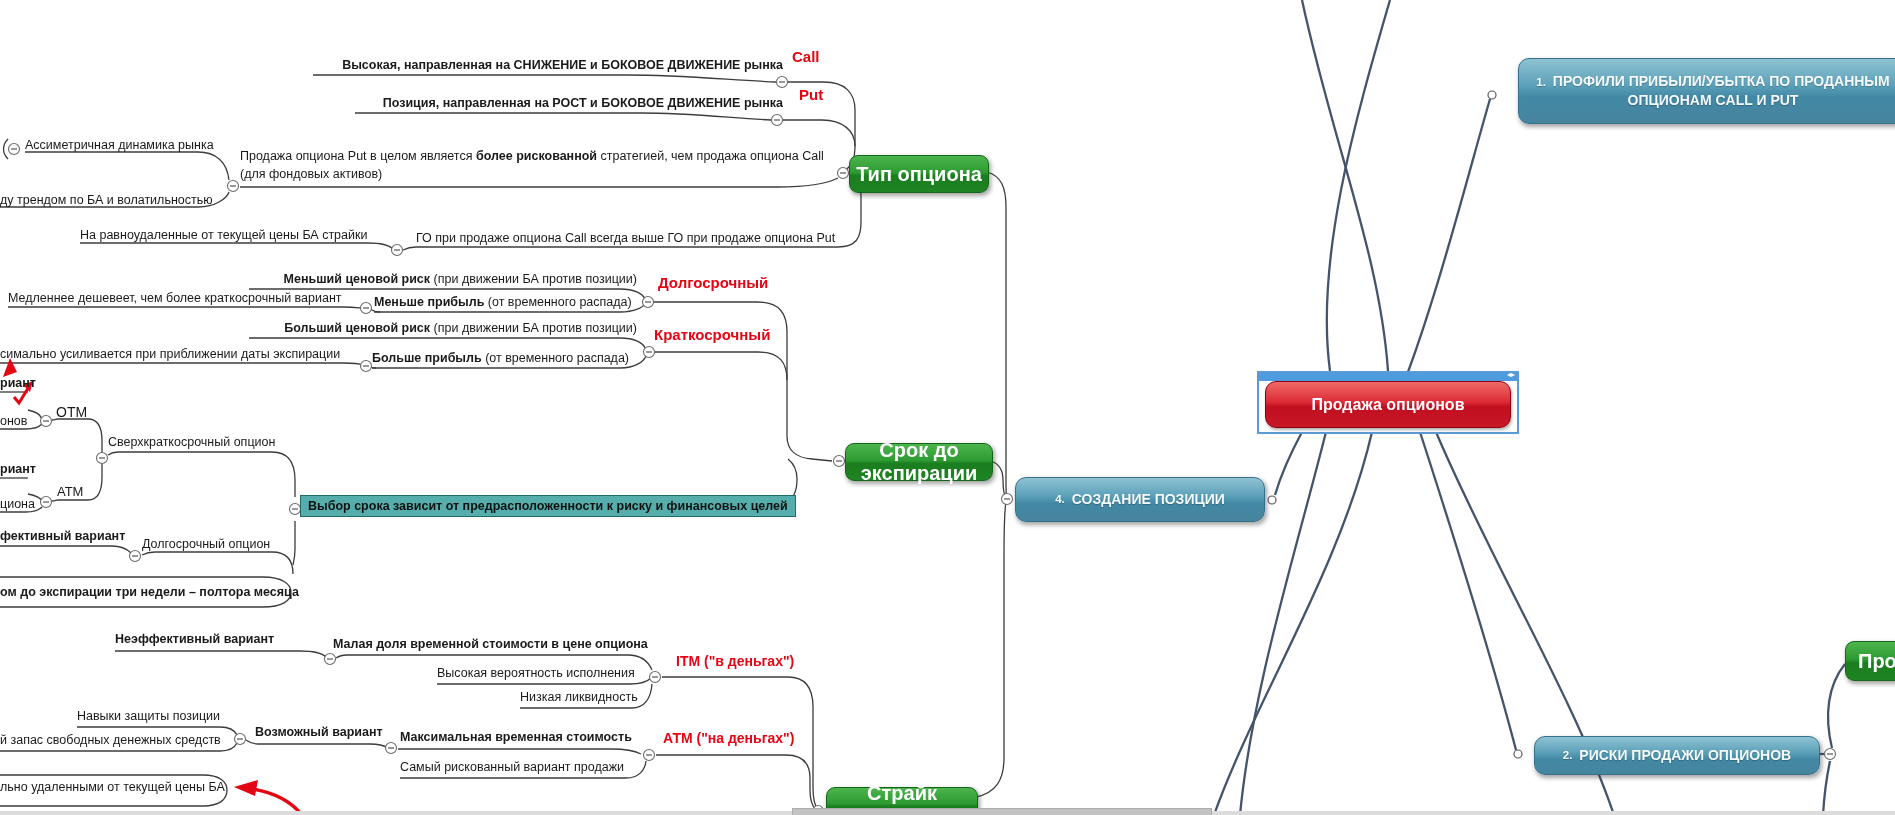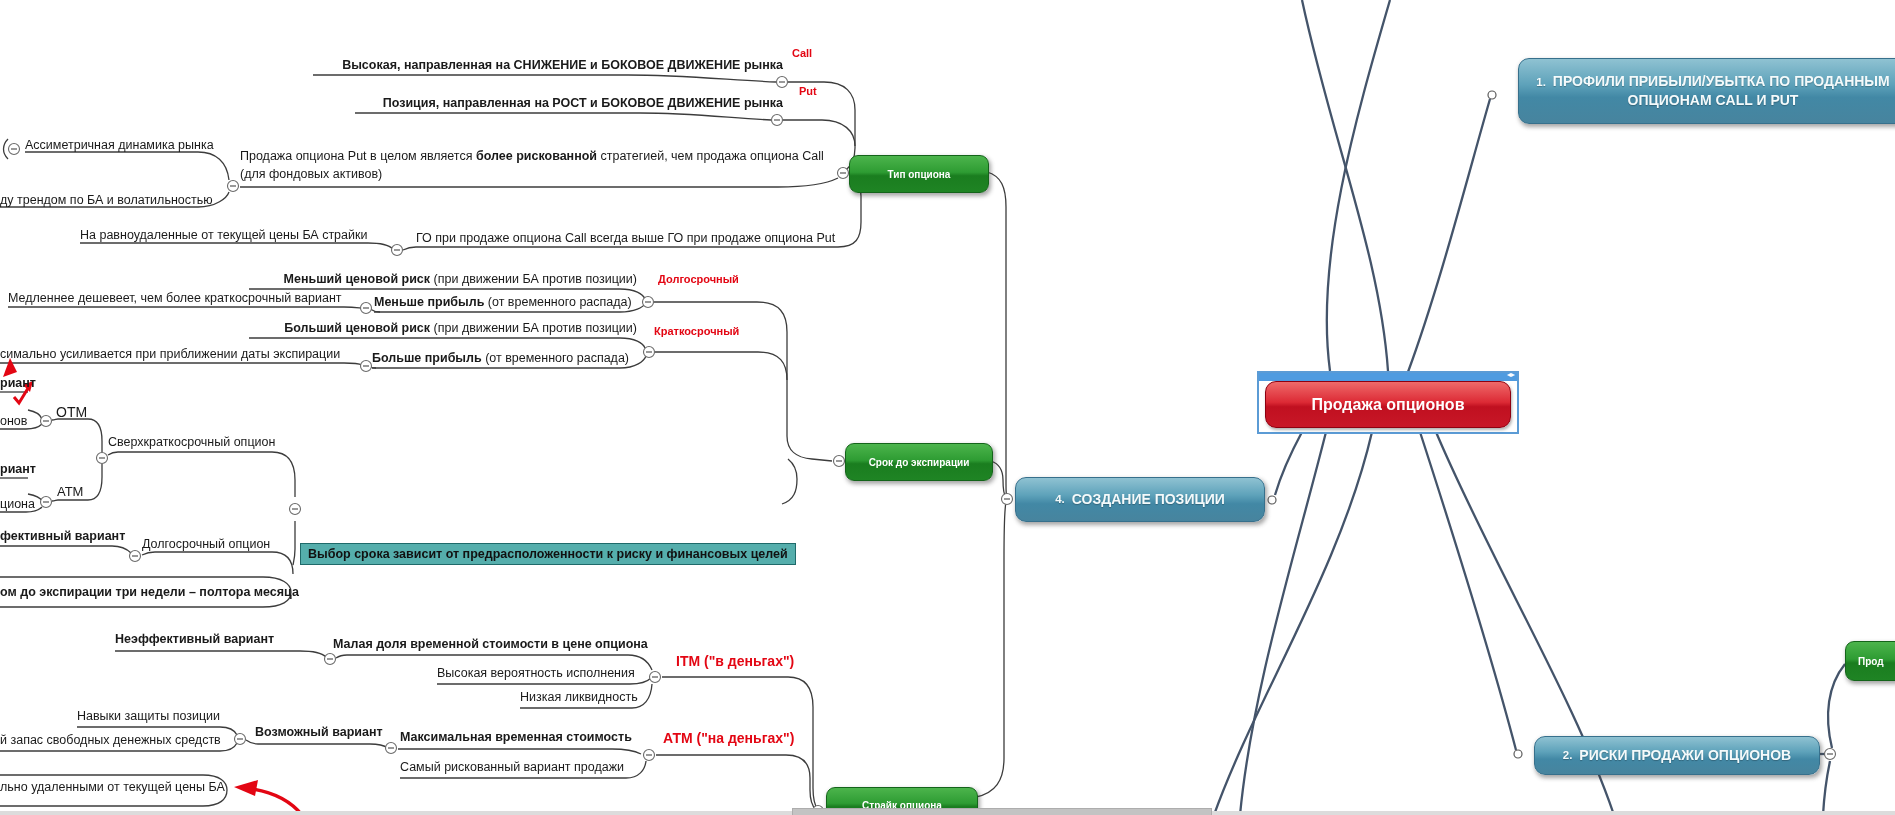"Call" .red { font-size: 11px -> 15px }
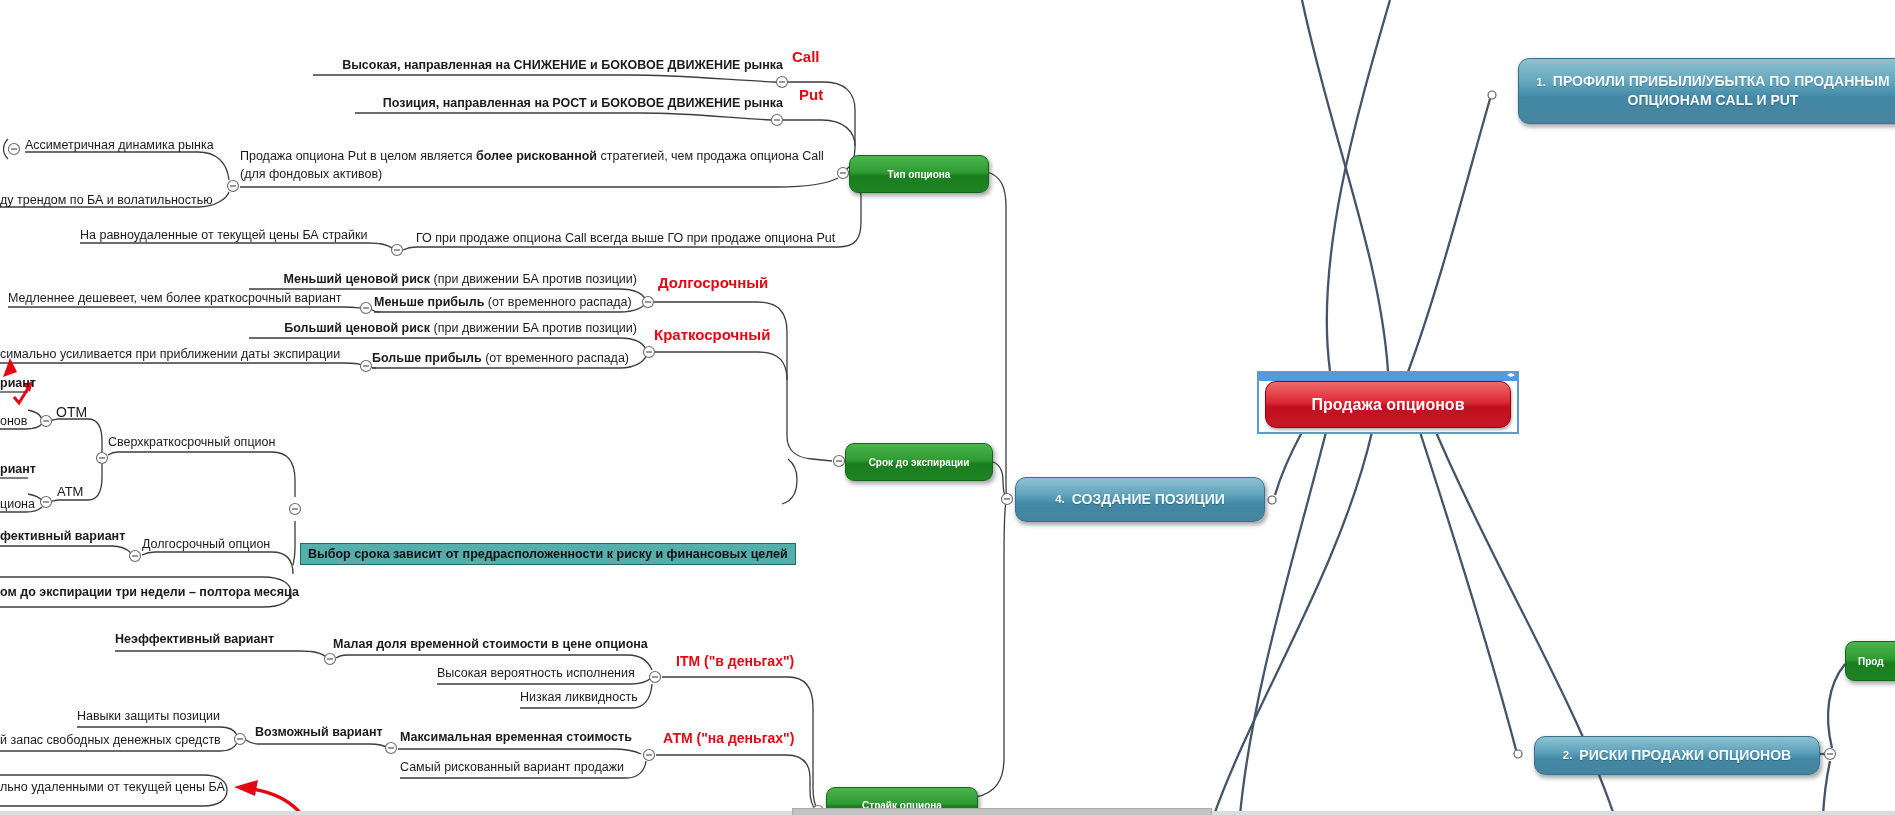"Тип опциона" .green { font-size: 10px -> 20px }
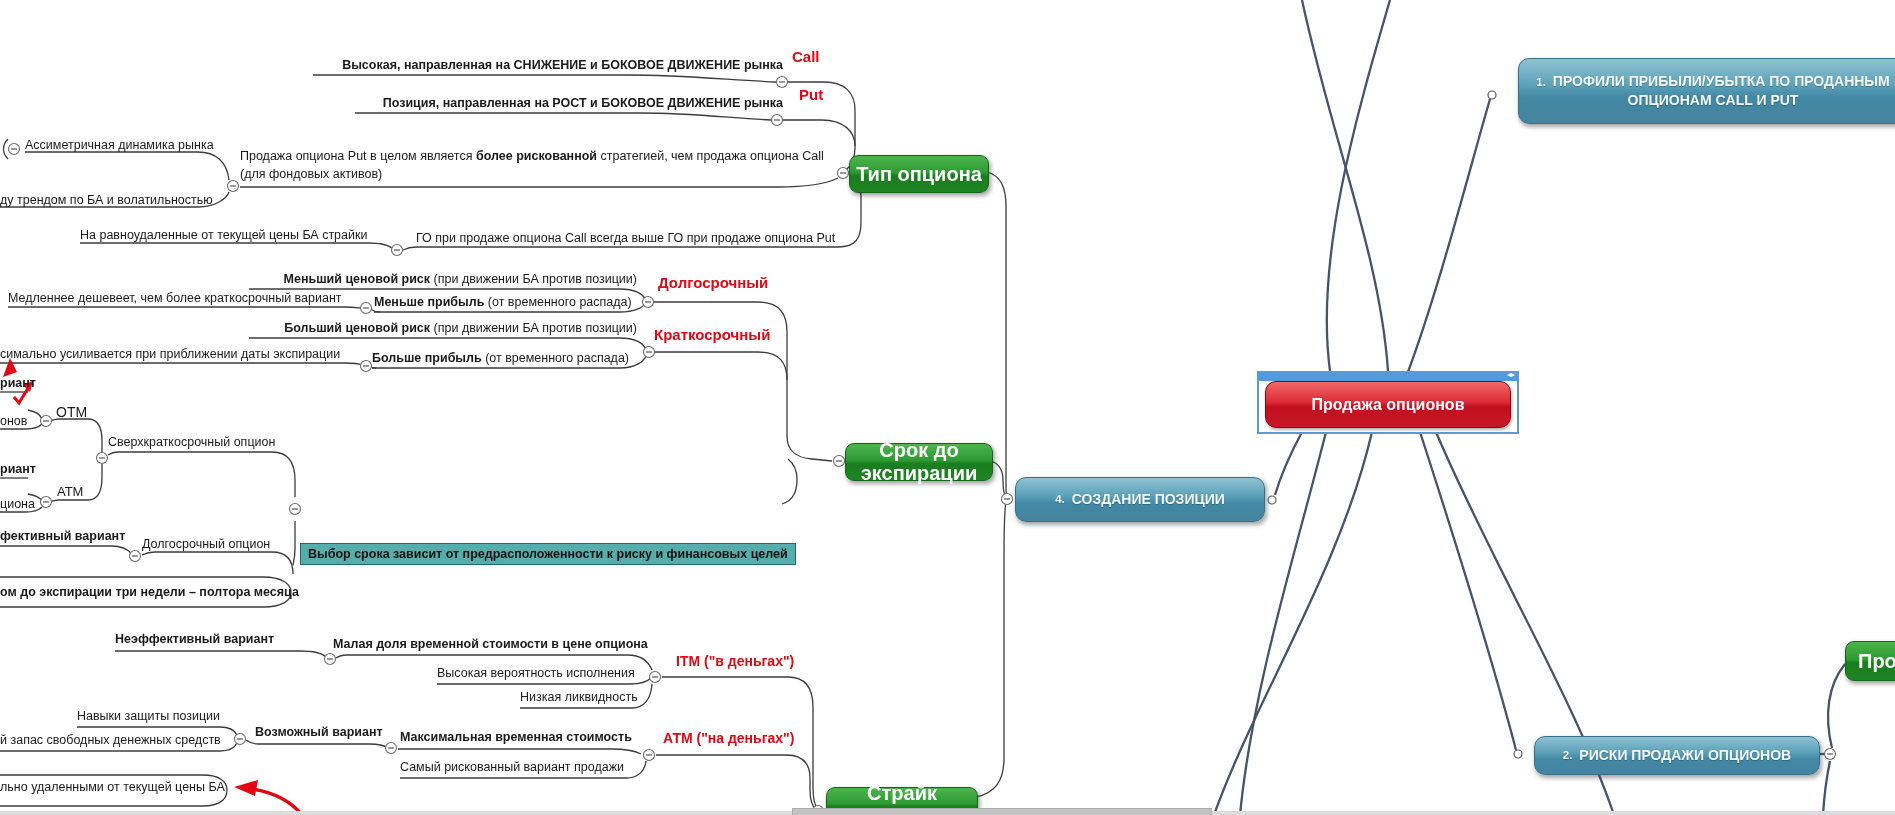"Выбор срока зависит от" .teal-box { margin-top: 48px -> none }
